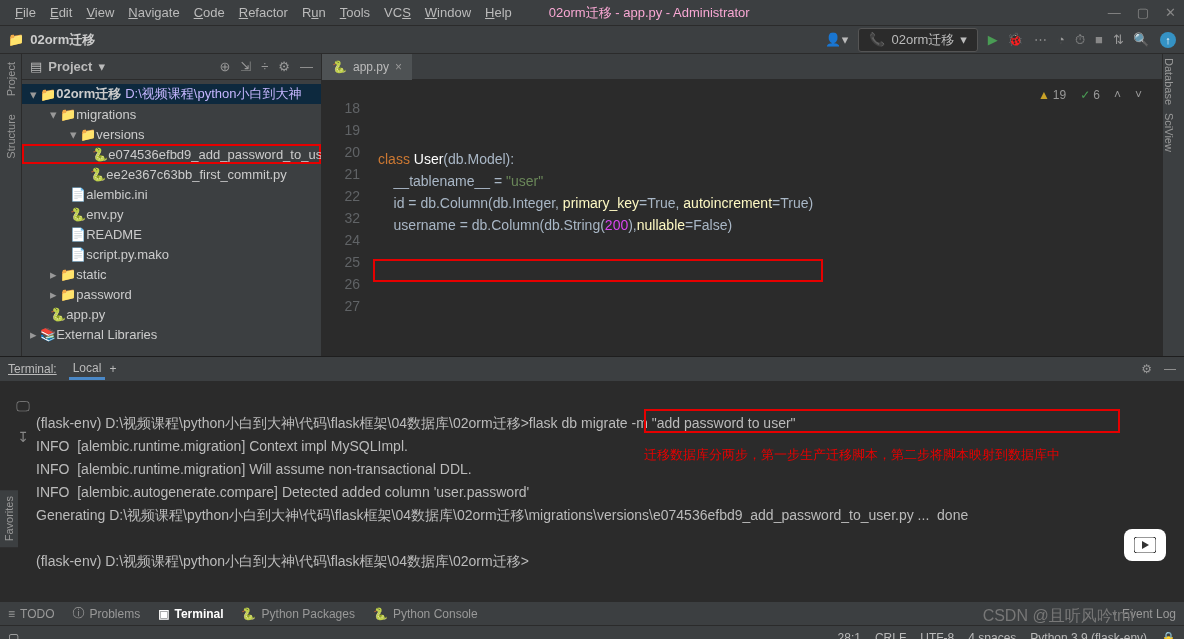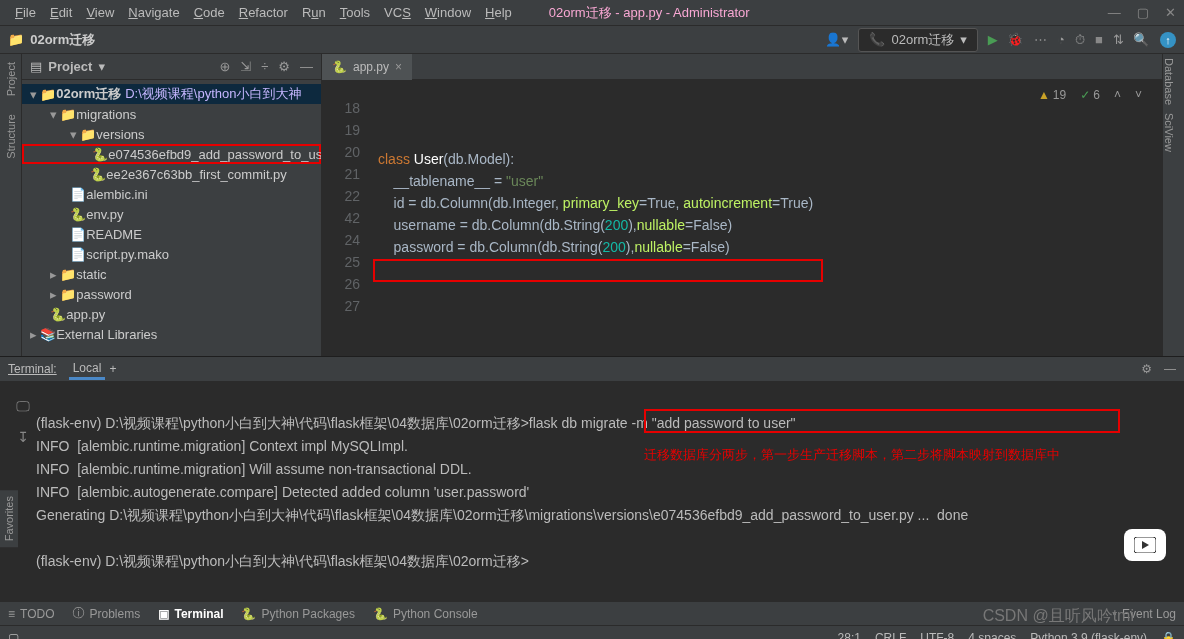"primary_key" .param { color: #bef264 -> #fef9c3 }
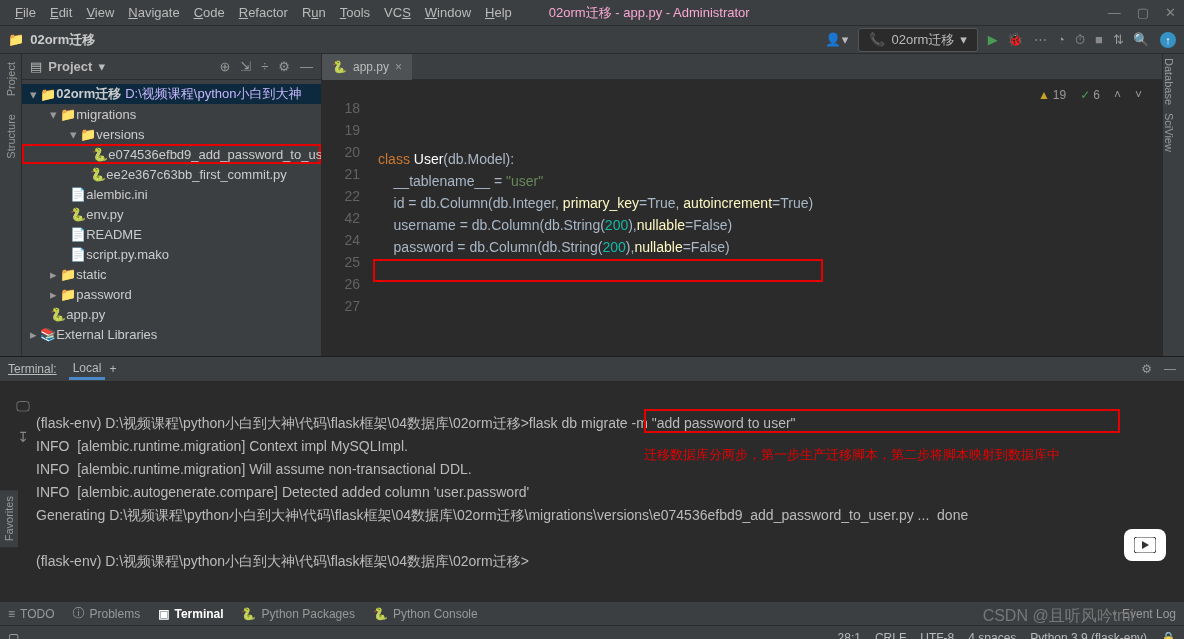"42" div { text: 42 -> 32 }
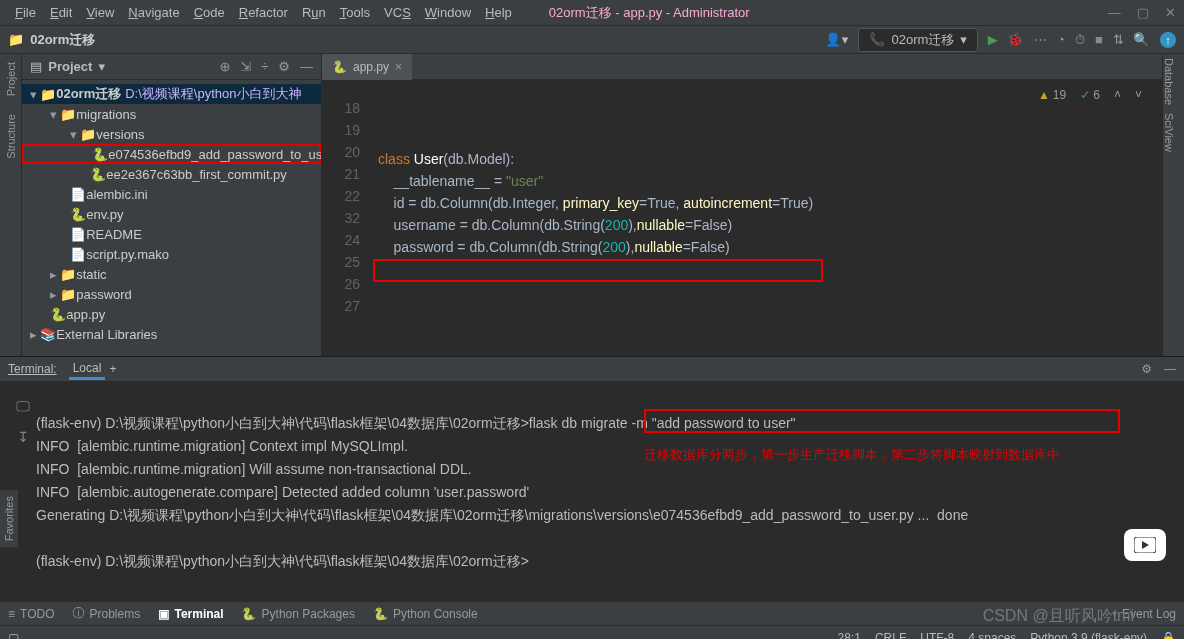"200" .num { color: #14b8a6 -> #d946ef }
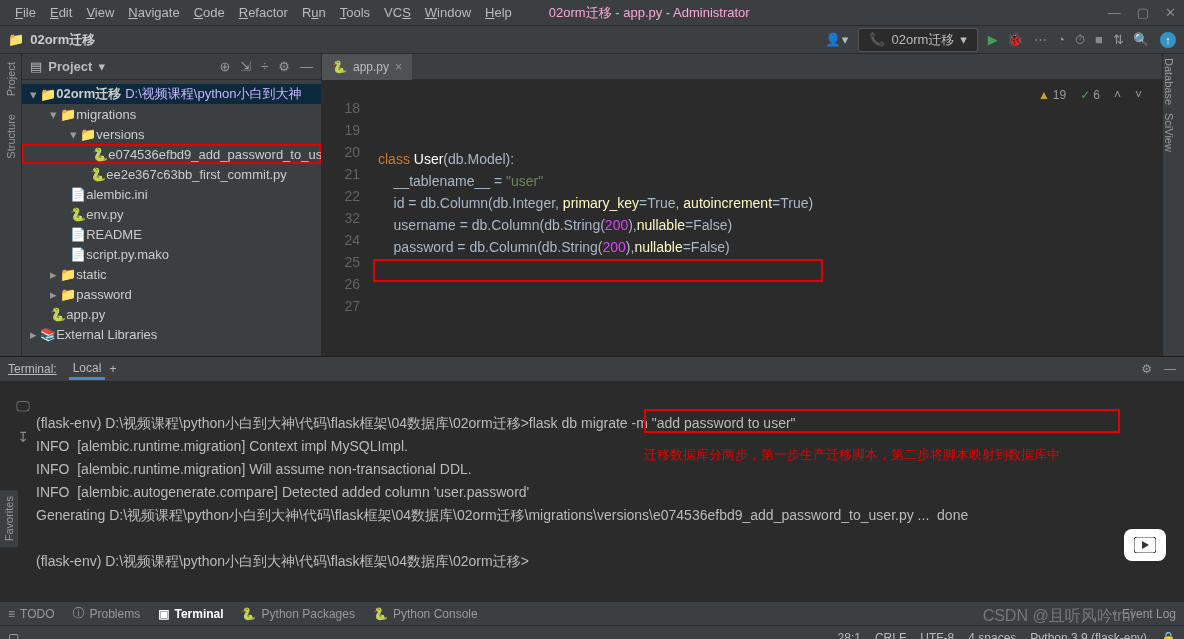"password =" div.line { html: <div><span> password = db.Column(db.String(</span><span>200</span><span>),</span><span>nullable</span><span>=False</span><span>)</span></div> -> none }
